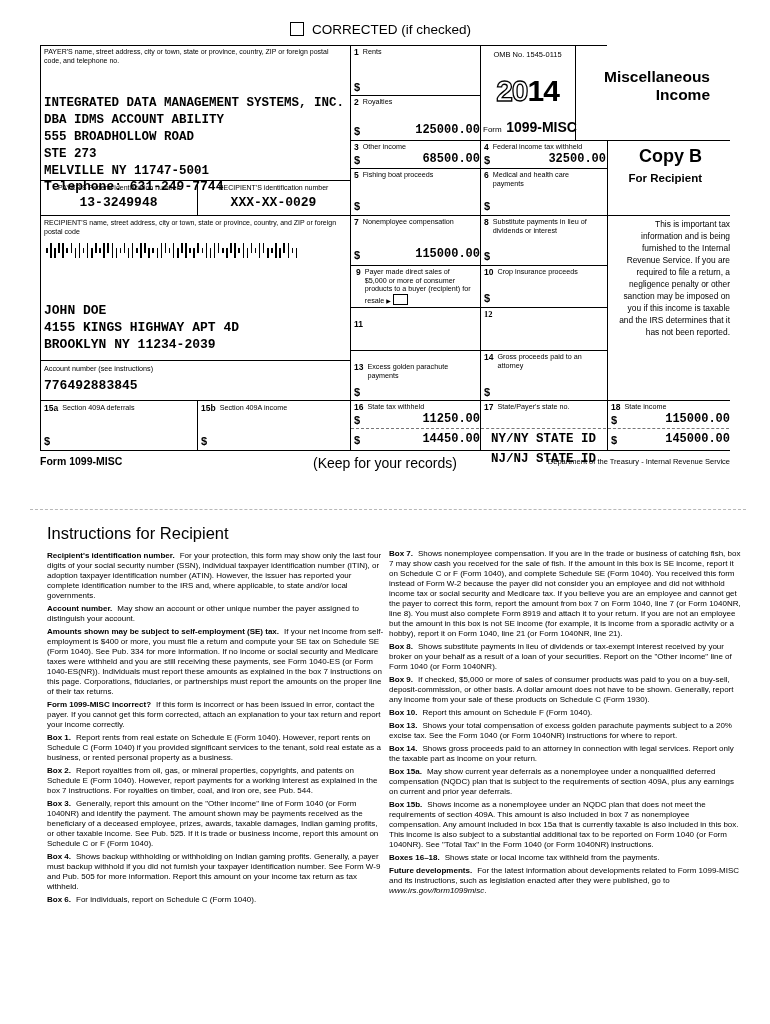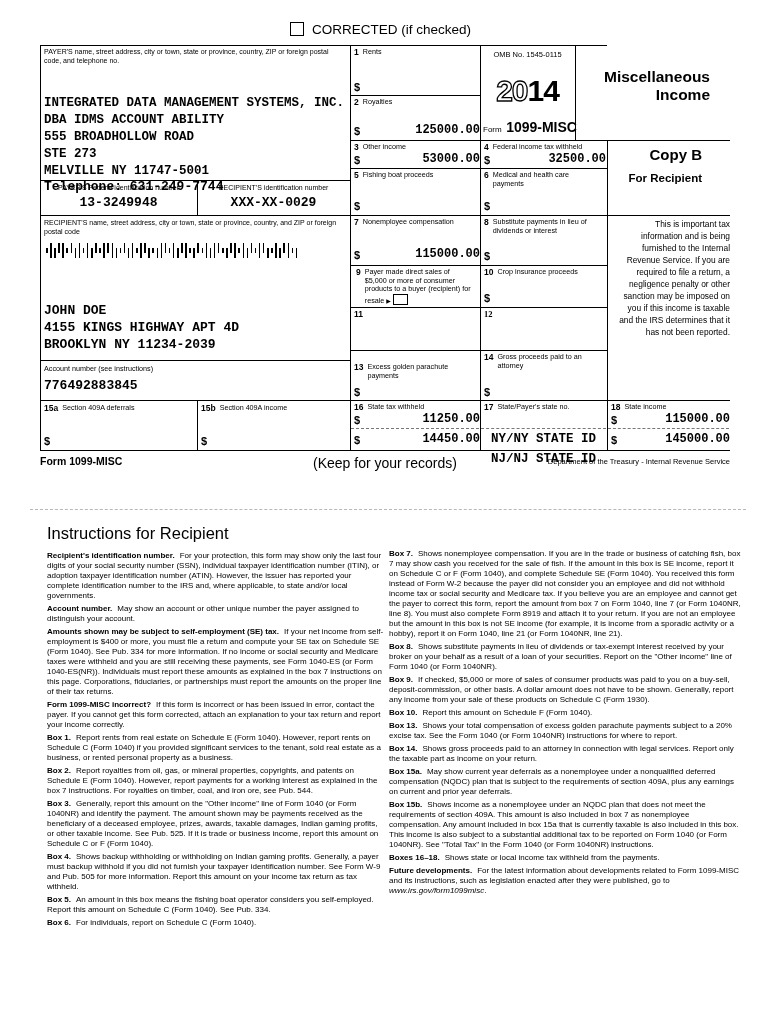"53000.00" span.amt { text: 53000.00 -> 68500.00 }
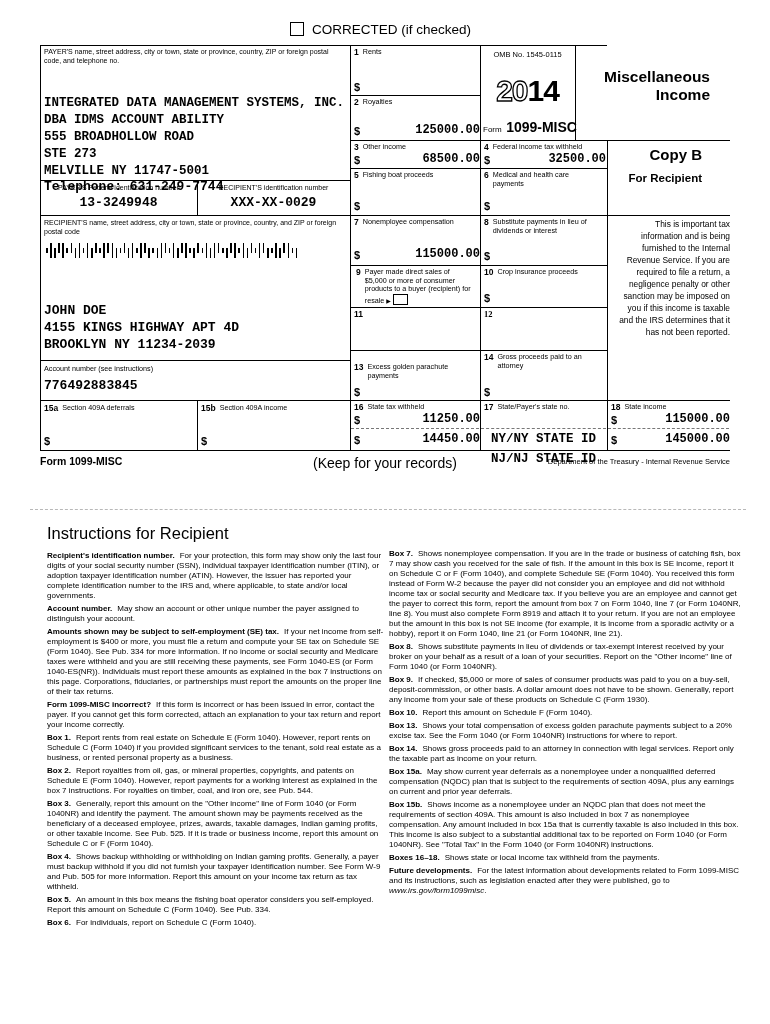"Copy B" div.abs { font-size: 15px -> 18px }
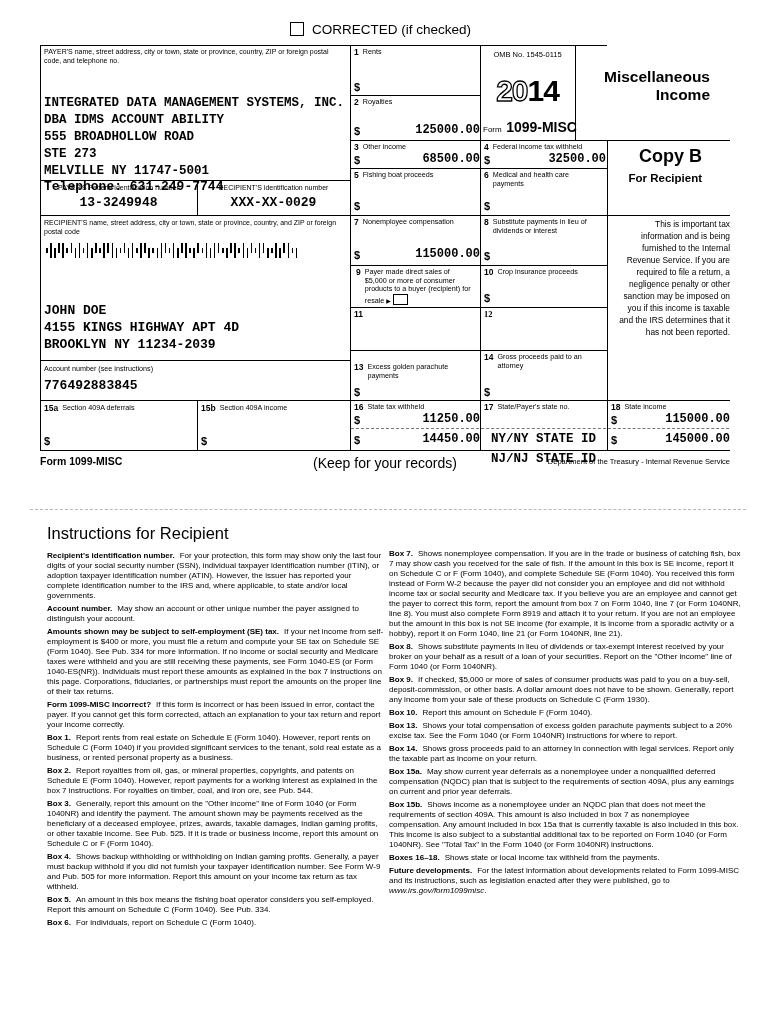"11" div.abs { top: 310px -> 320px }
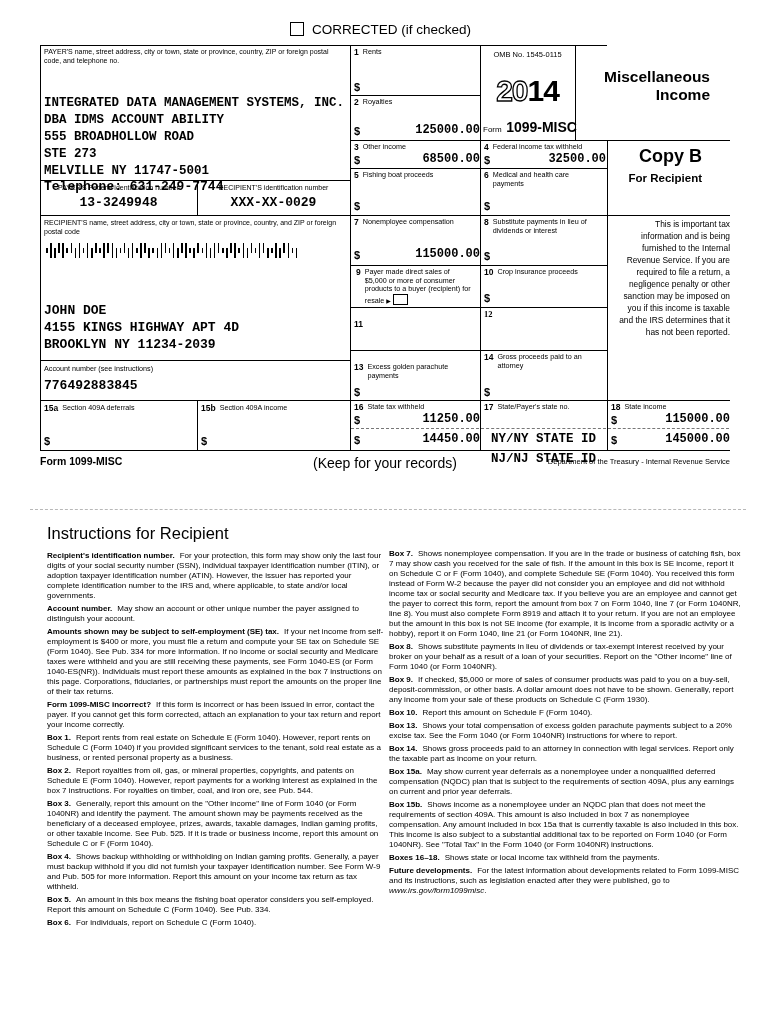"Box 5. An amount in" p.ins { html: <p><b>Box 5.</b><span>An amount in this box means the fishing boat operator considers you self-employed. Report this amount on Schedule C (Form 1040). See Pub. 334.</span></p> -> none }
